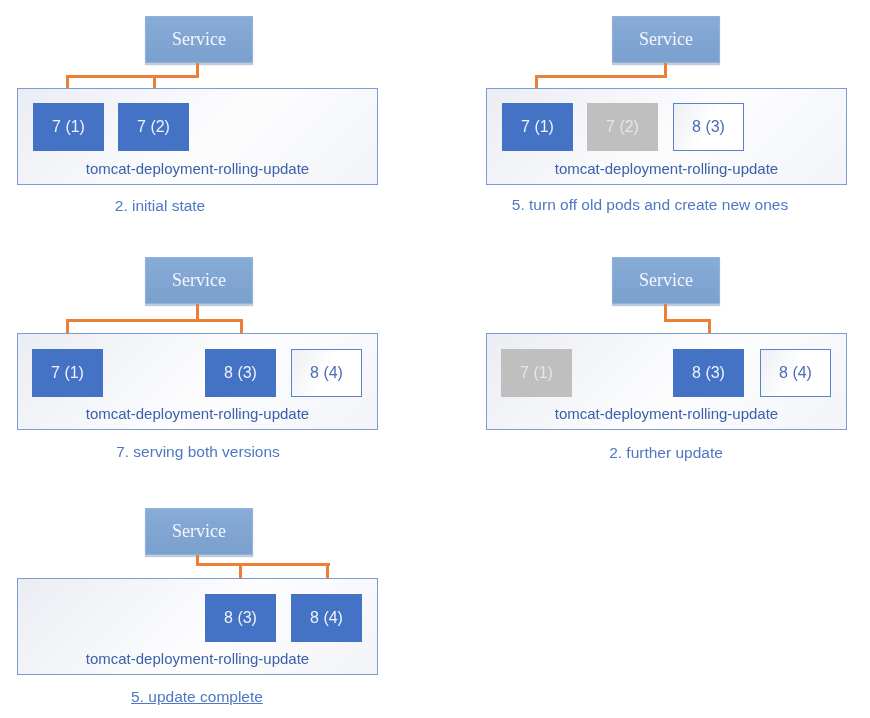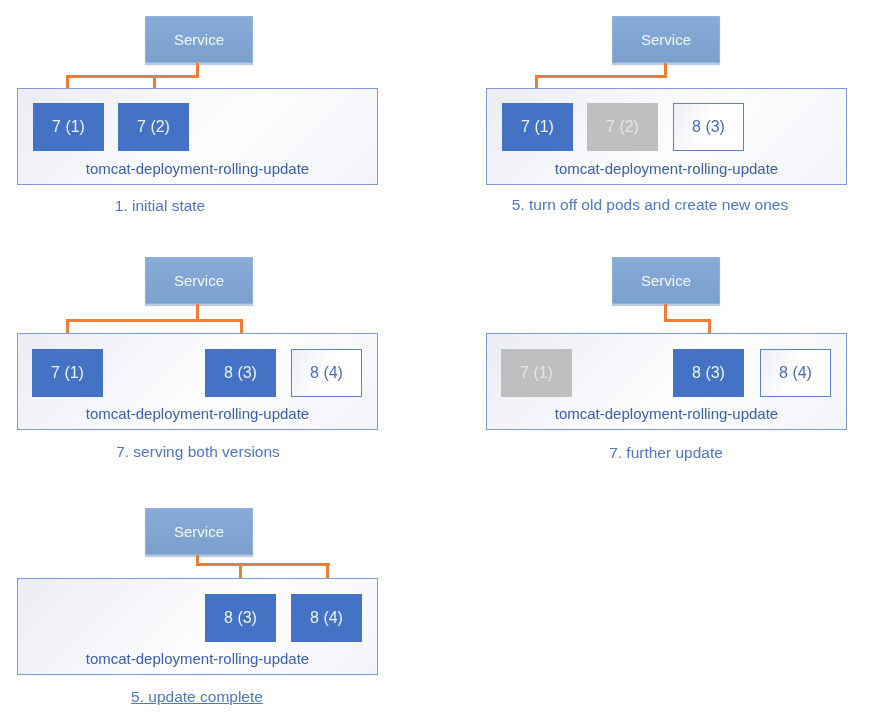"Service" .service { font-family: none -> Liberation Serif, serif; font-size: 15px -> 18px }
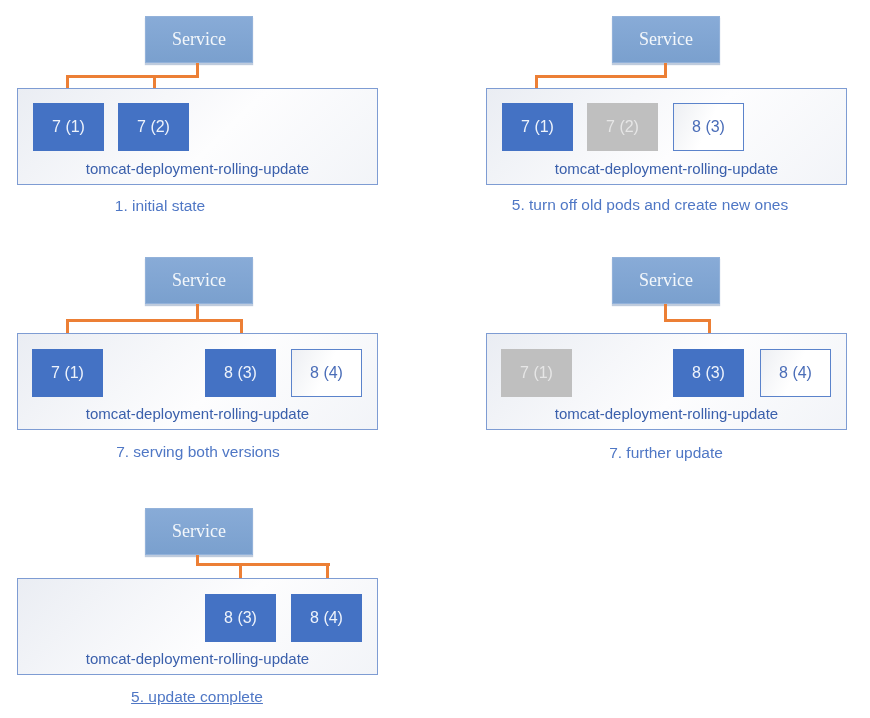"1. initial state" div.caption { text: 1 -> 2 }
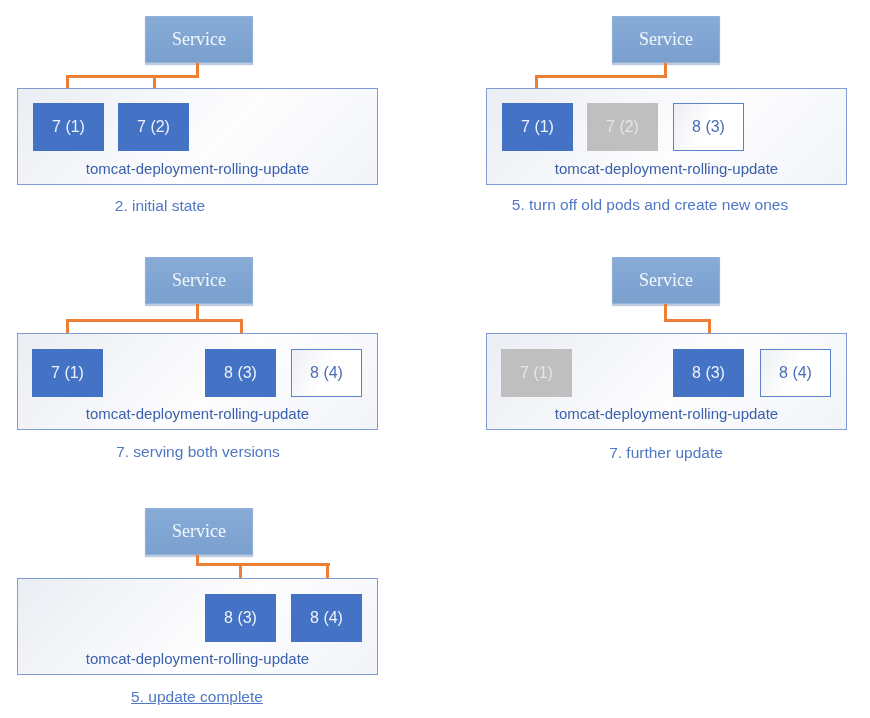"7. further update" div.caption { text: 7 -> 2 }
